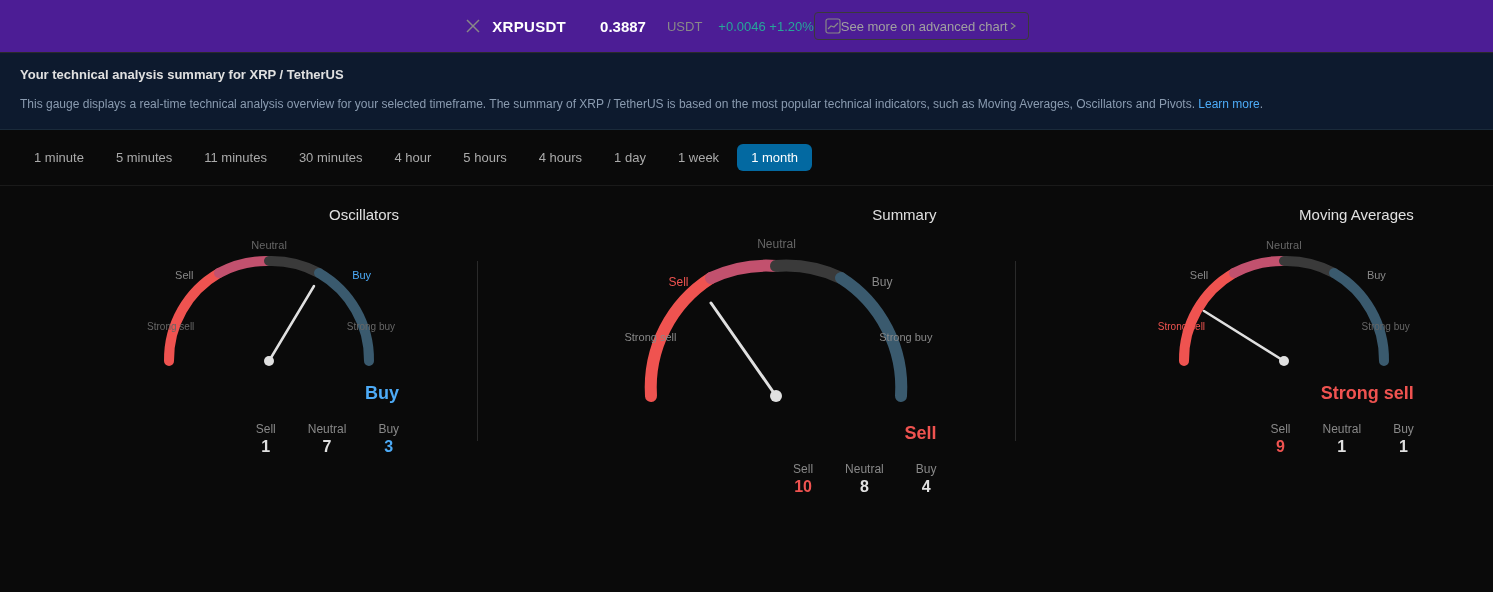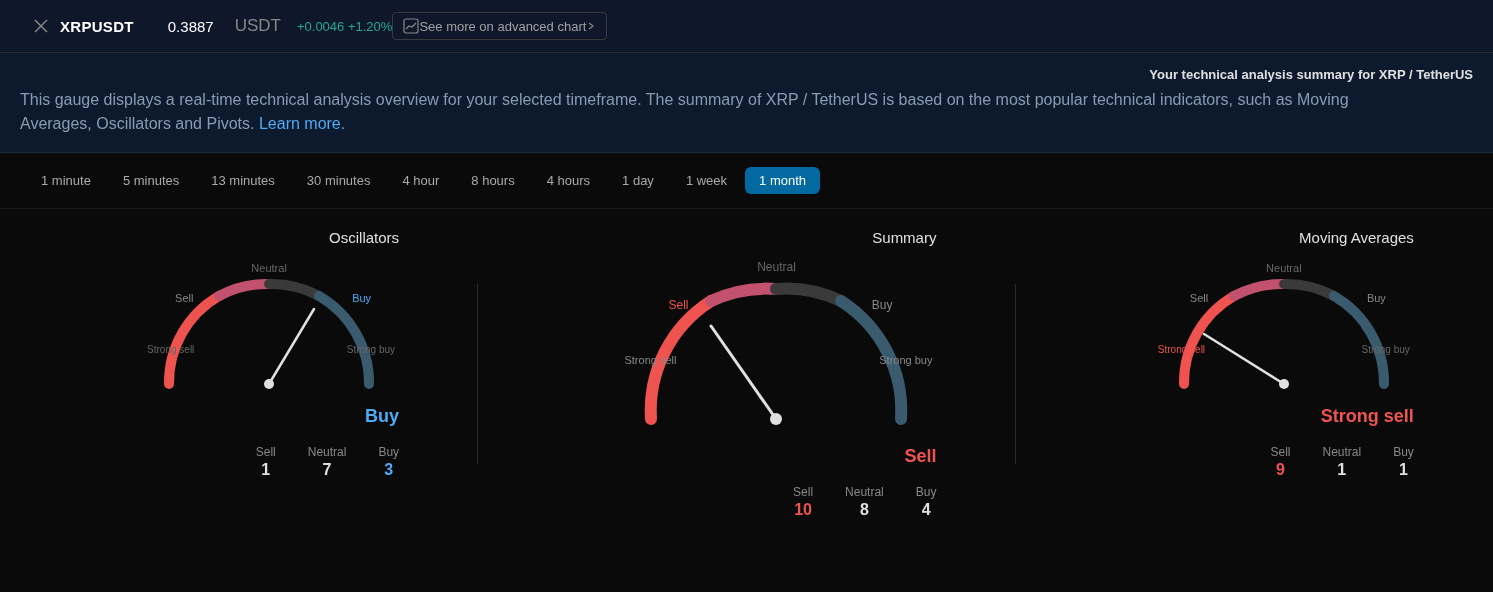"XRPUSDT" .header-bar { background: #0f172a -> #4c1d95; justify-content: flex-start -> center }
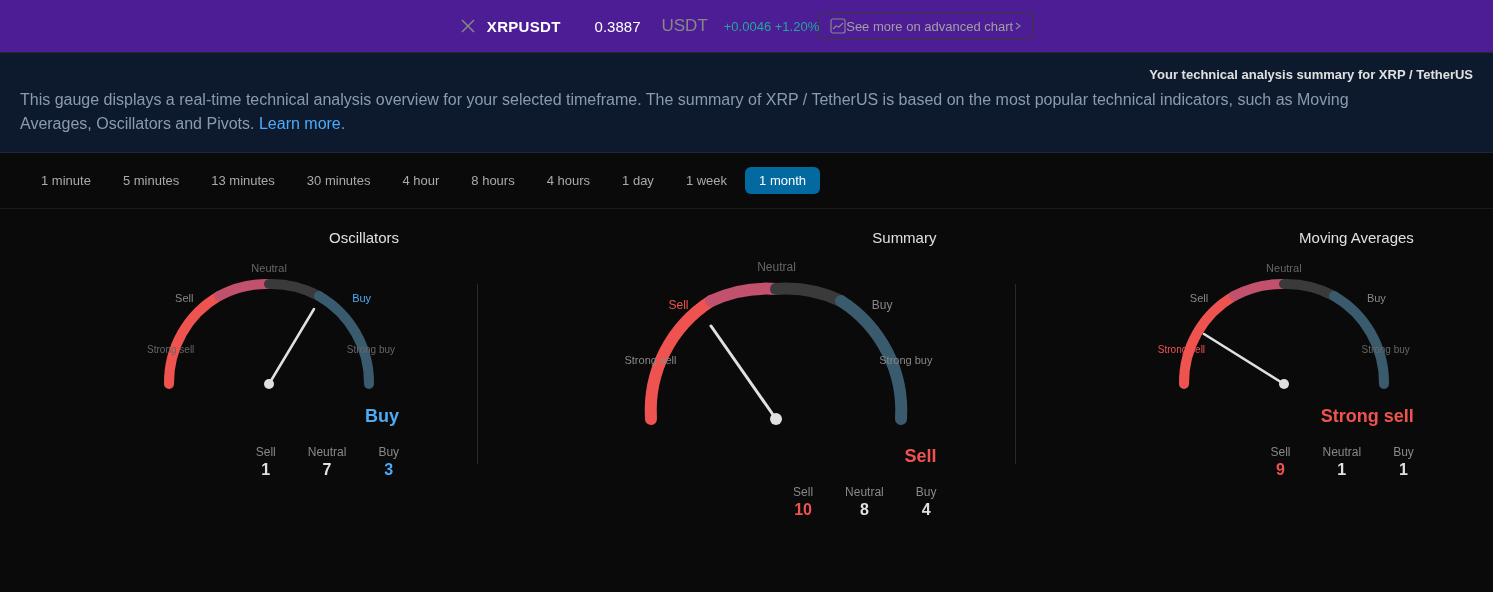"0.3887" .price-value { font-weight: 400 -> 700 }
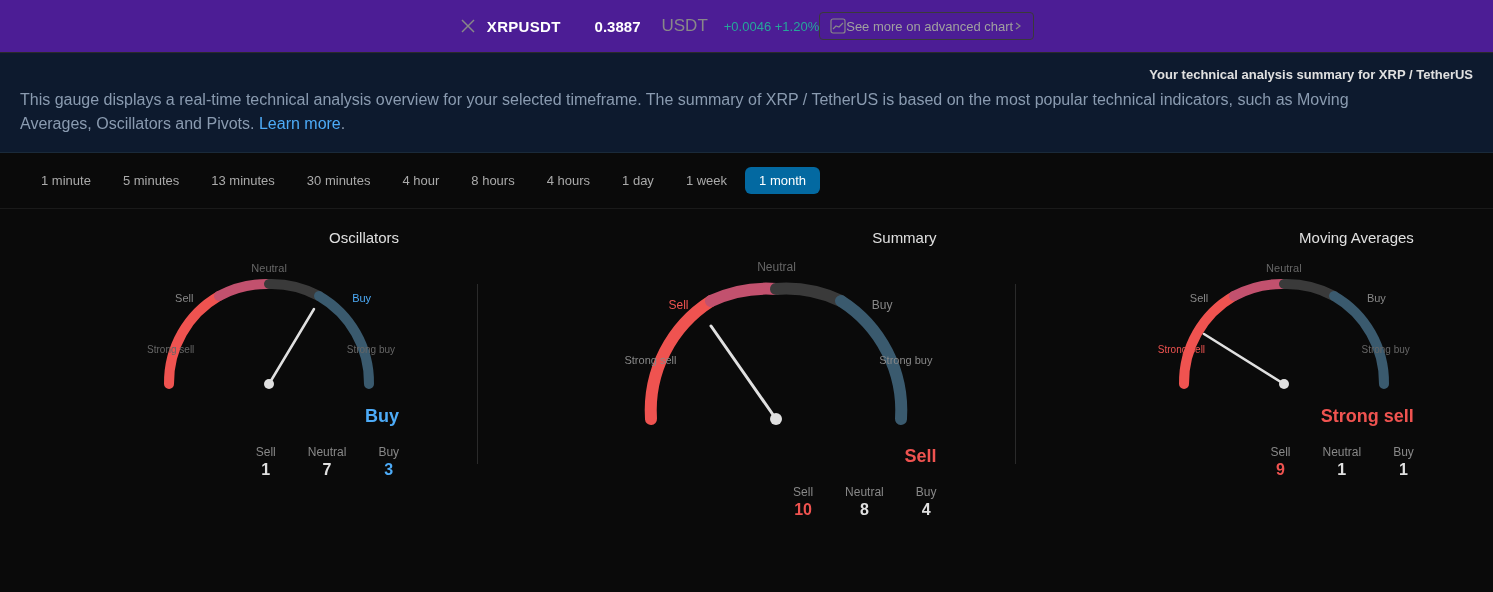"USDT" .price-unit { font-size: 17px -> 13px }
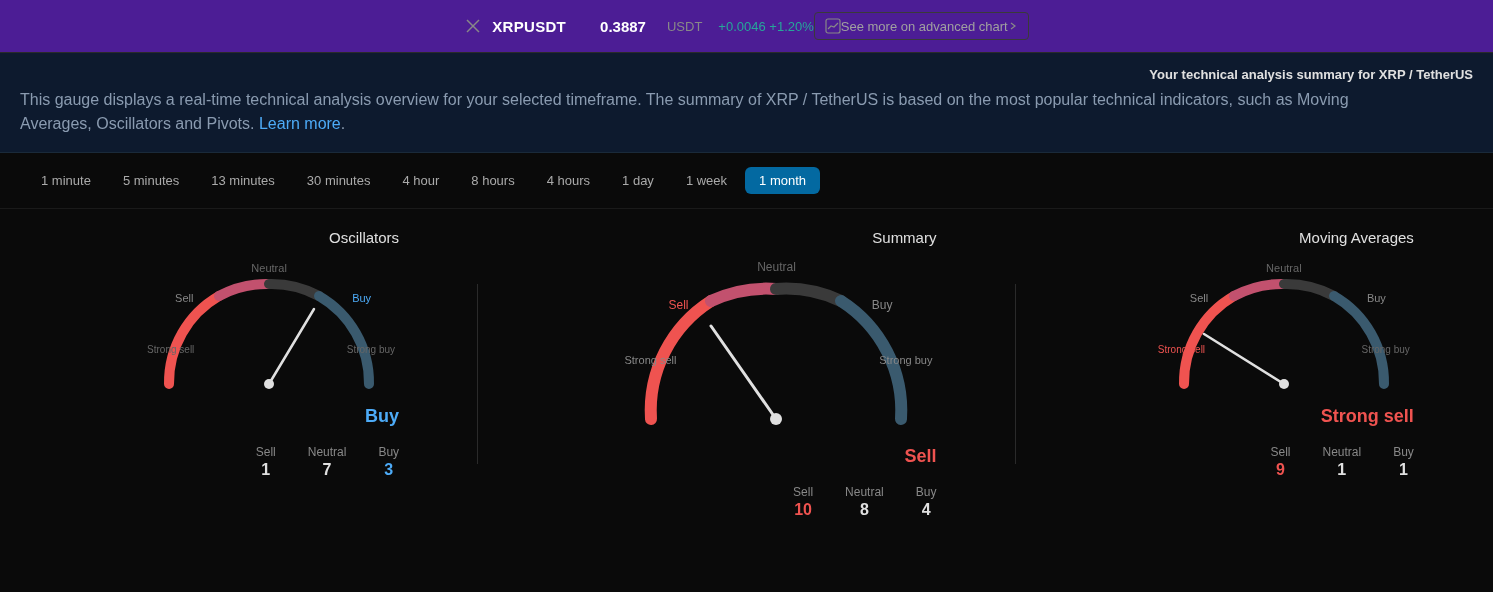"Your technical analysis summary for" .info-title { margin-bottom: 6px -> 13px; text-align: right -> none }
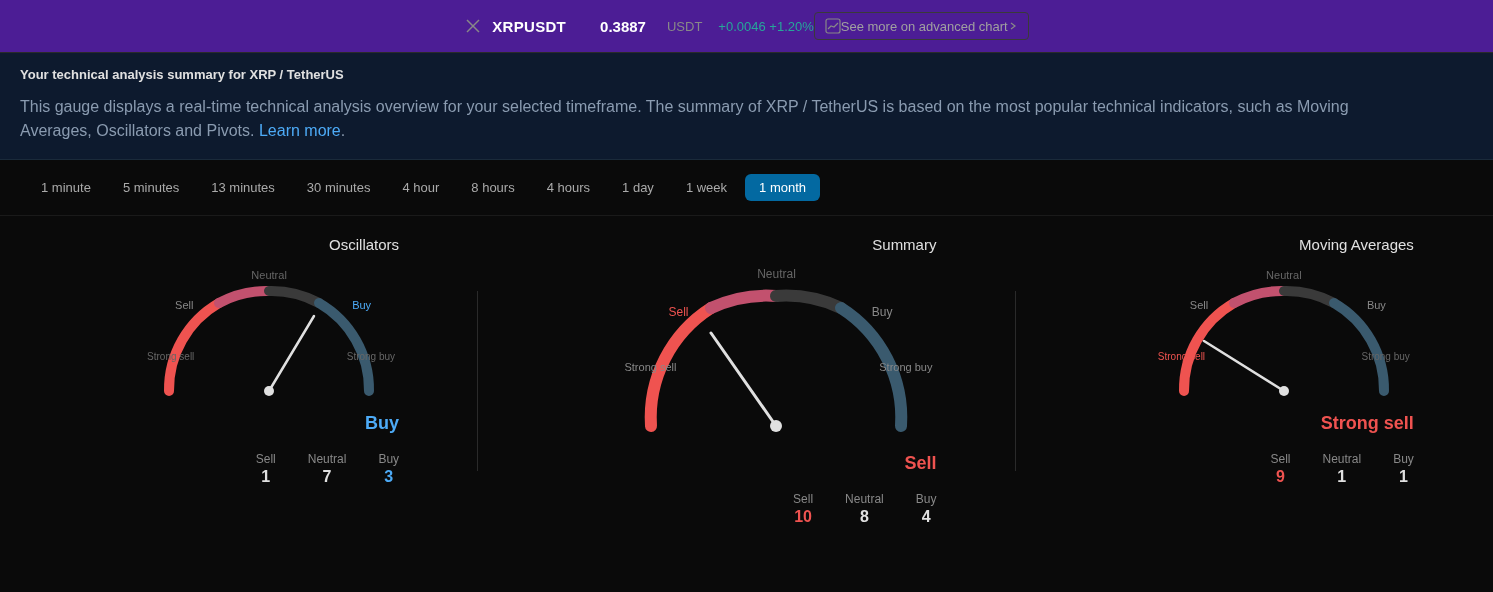"This gauge displays a real-time" .info-desc { font-size: 16px -> 12px }
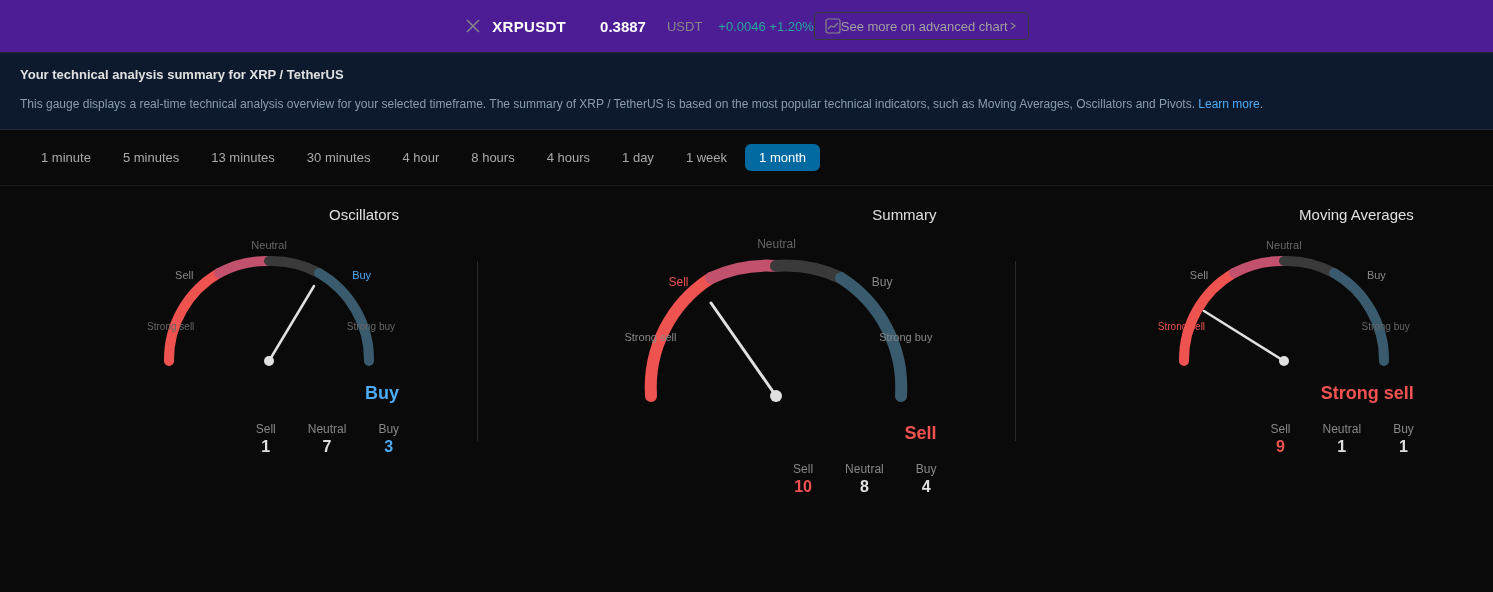"1 minute" .timeframe-bar { padding: 14px 27px -> 14px 20px }
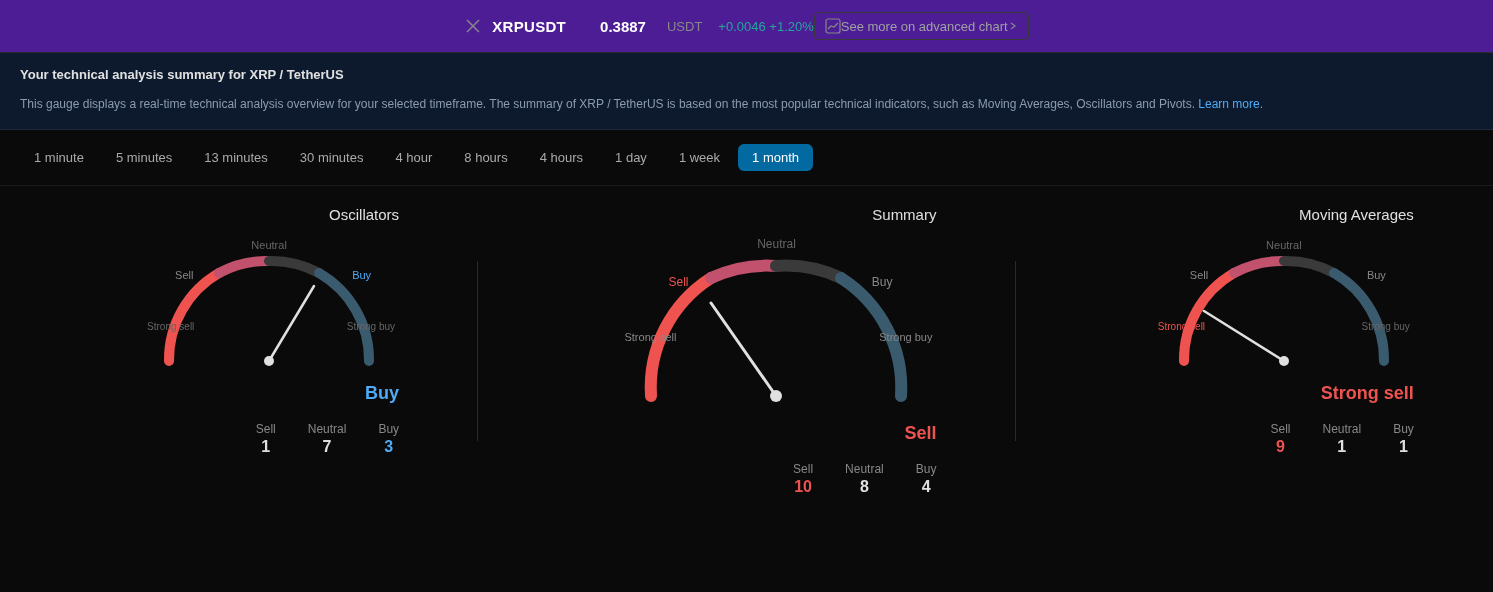"13 minutes" button.tf-btn { text: 13 -> 11 }
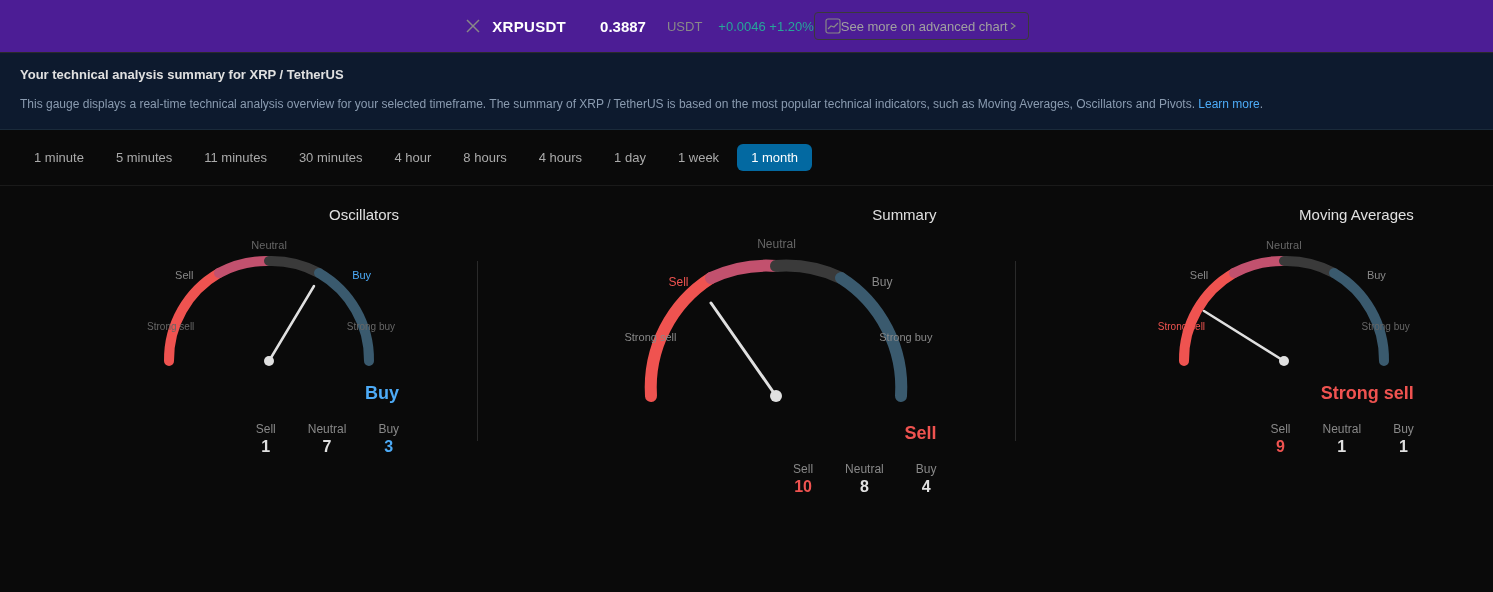"8 hours" button.tf-btn { text: 8 -> 5 }
